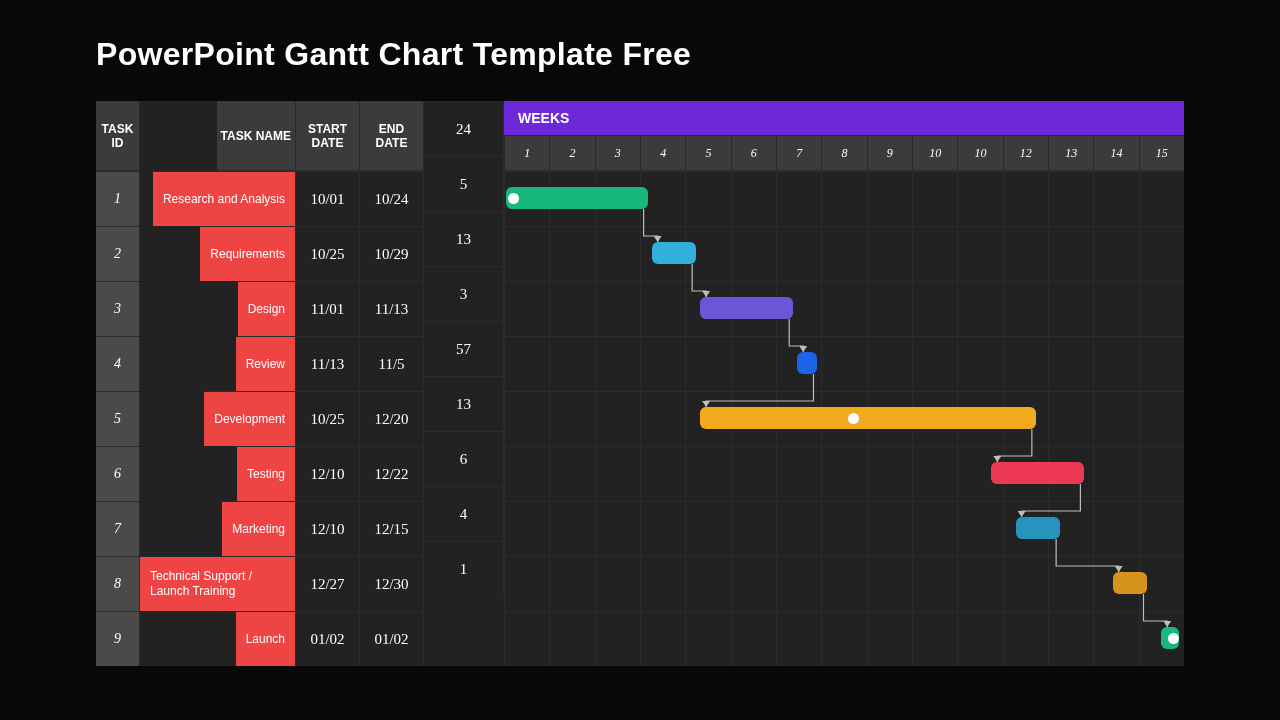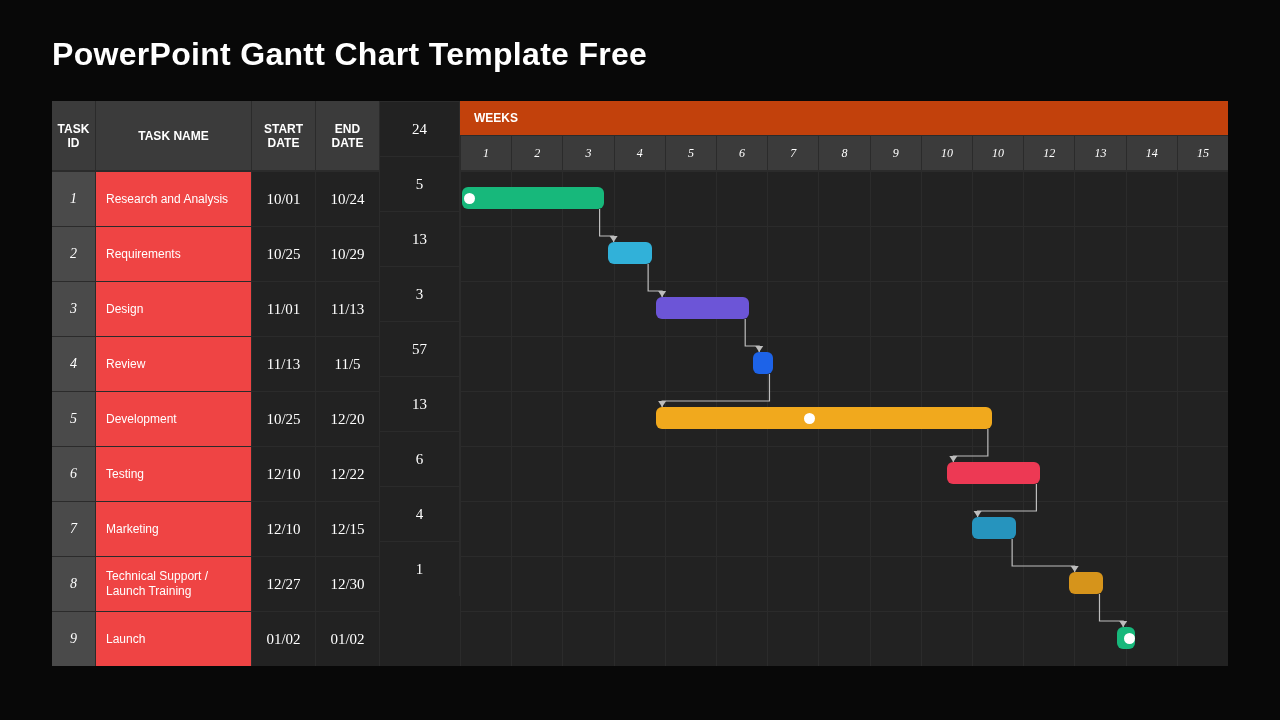"PowerPoint Gantt Chart Template Free" .slide { padding: 36px 52px -> 36px 96px }
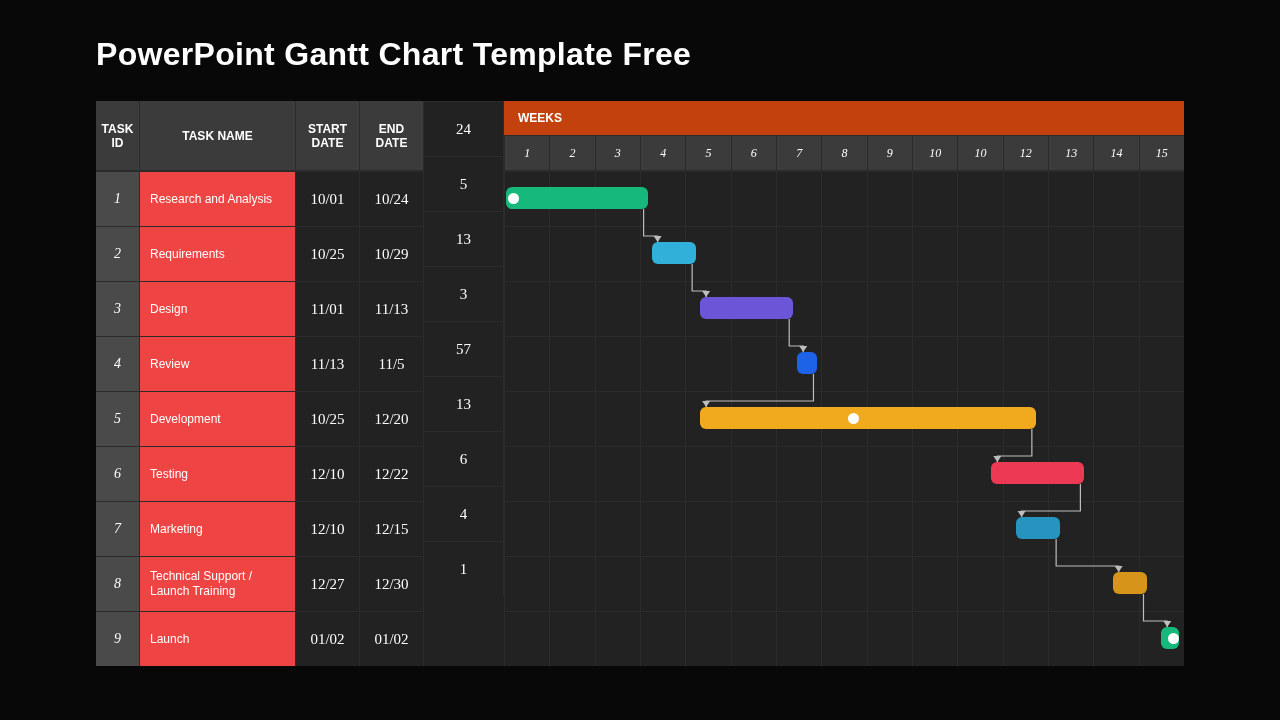"WEEKS" .wk-hdr { background: #c2410c -> #6d28d9; font-size: 12px -> 14px }
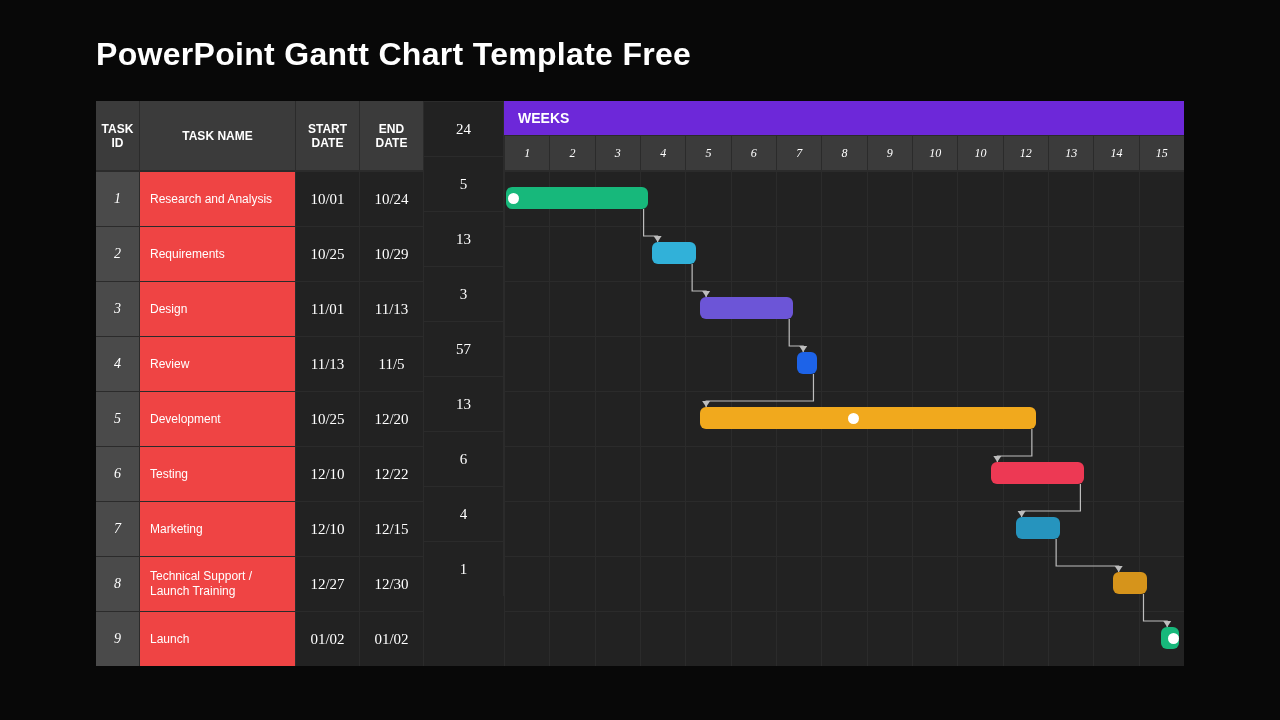"TASK NAME" .c-name { align-items: none -> flex-end }
